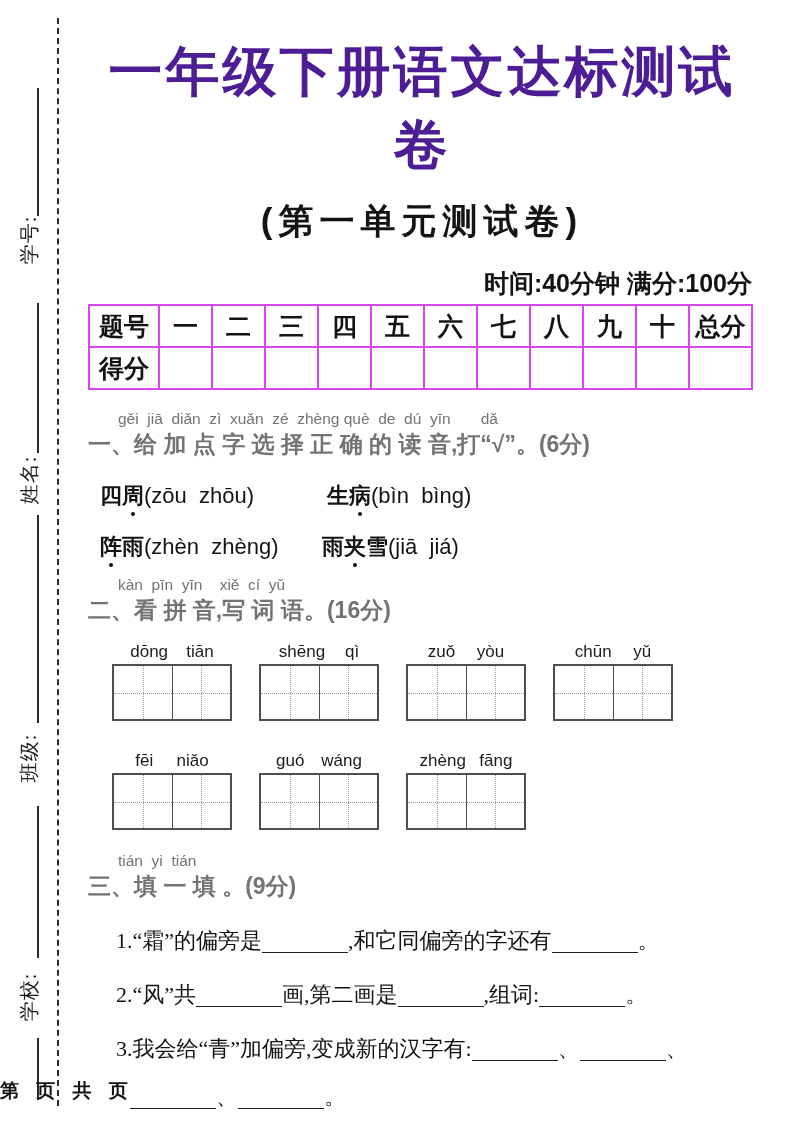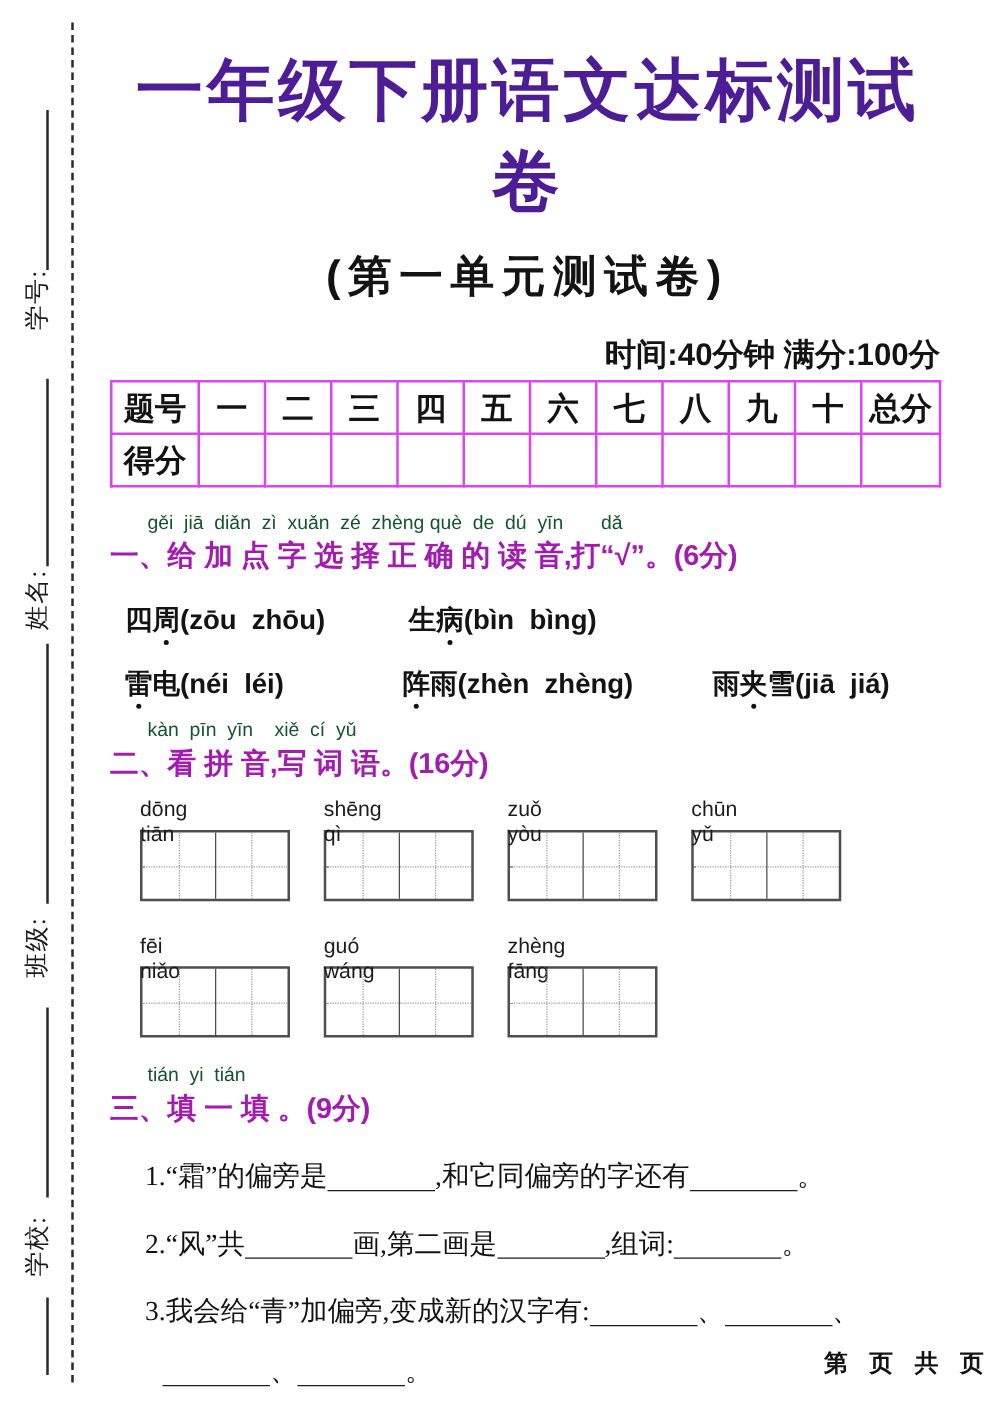"gěi jiā diǎn zì xuǎn" .pinyin-line { color: #14532d -> #737373 }
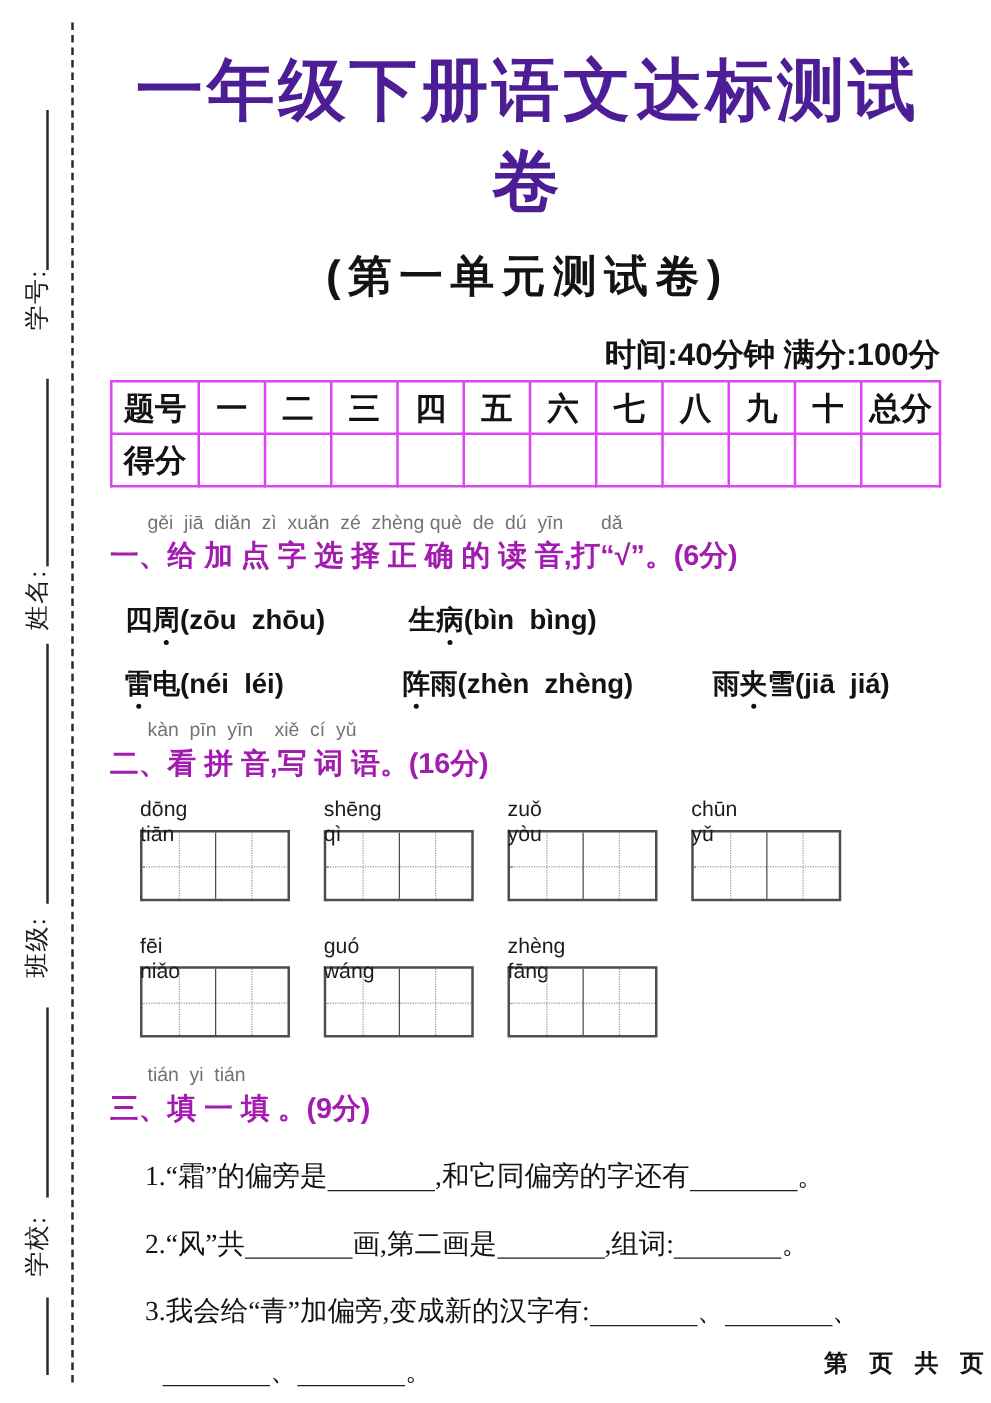"一、给 加 点 字 选" .q-title { color: #a21caf -> #737373 }
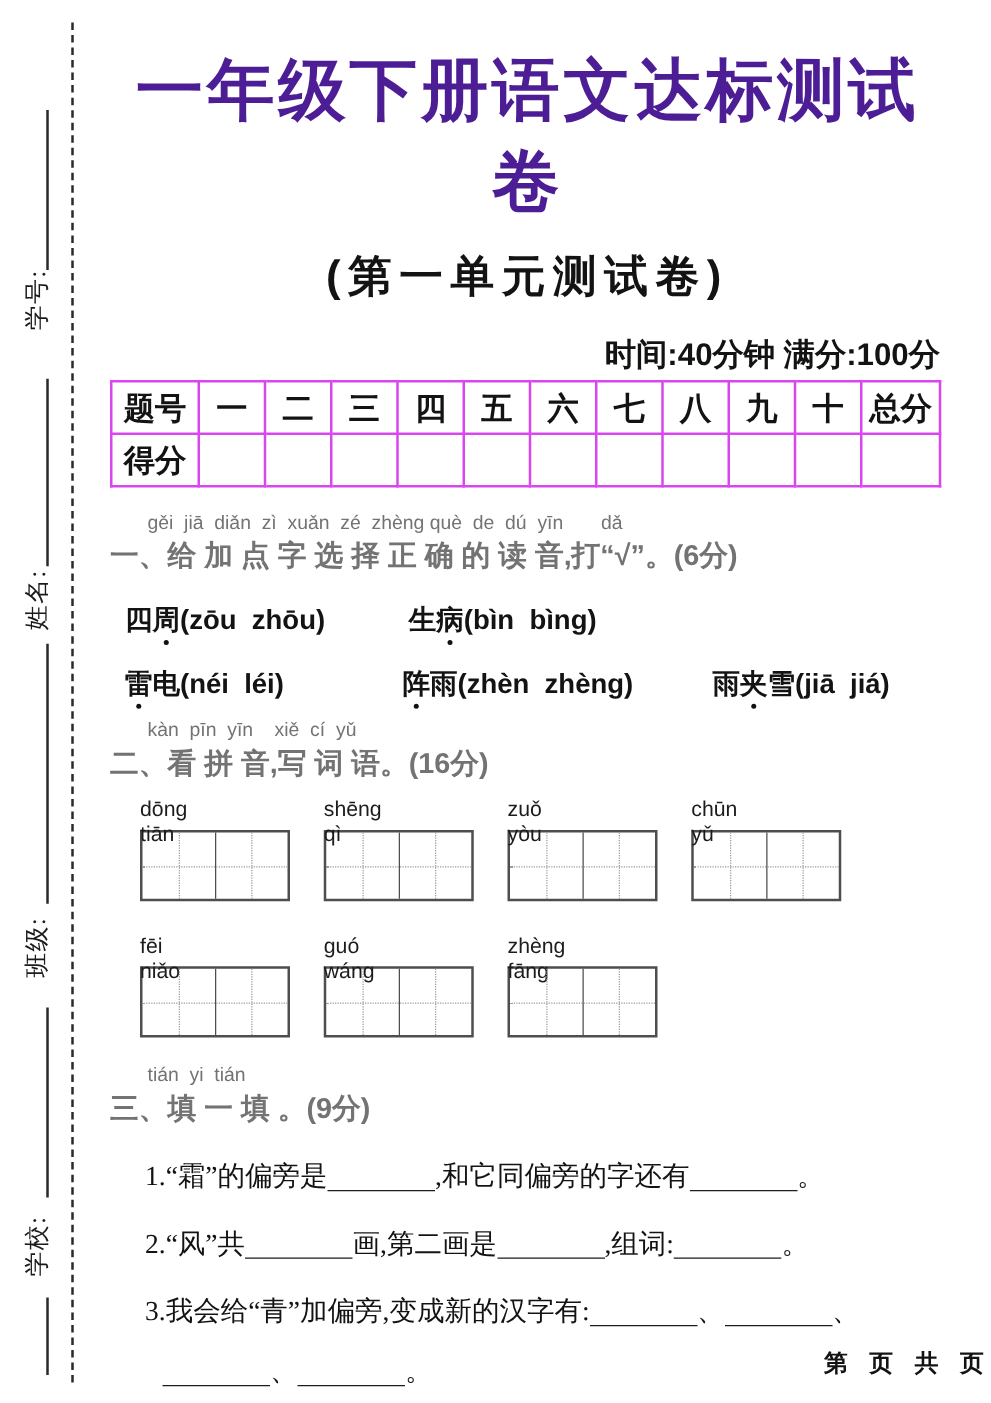"(zōu zhōu)" .choices { font-weight: 700 -> 400 }
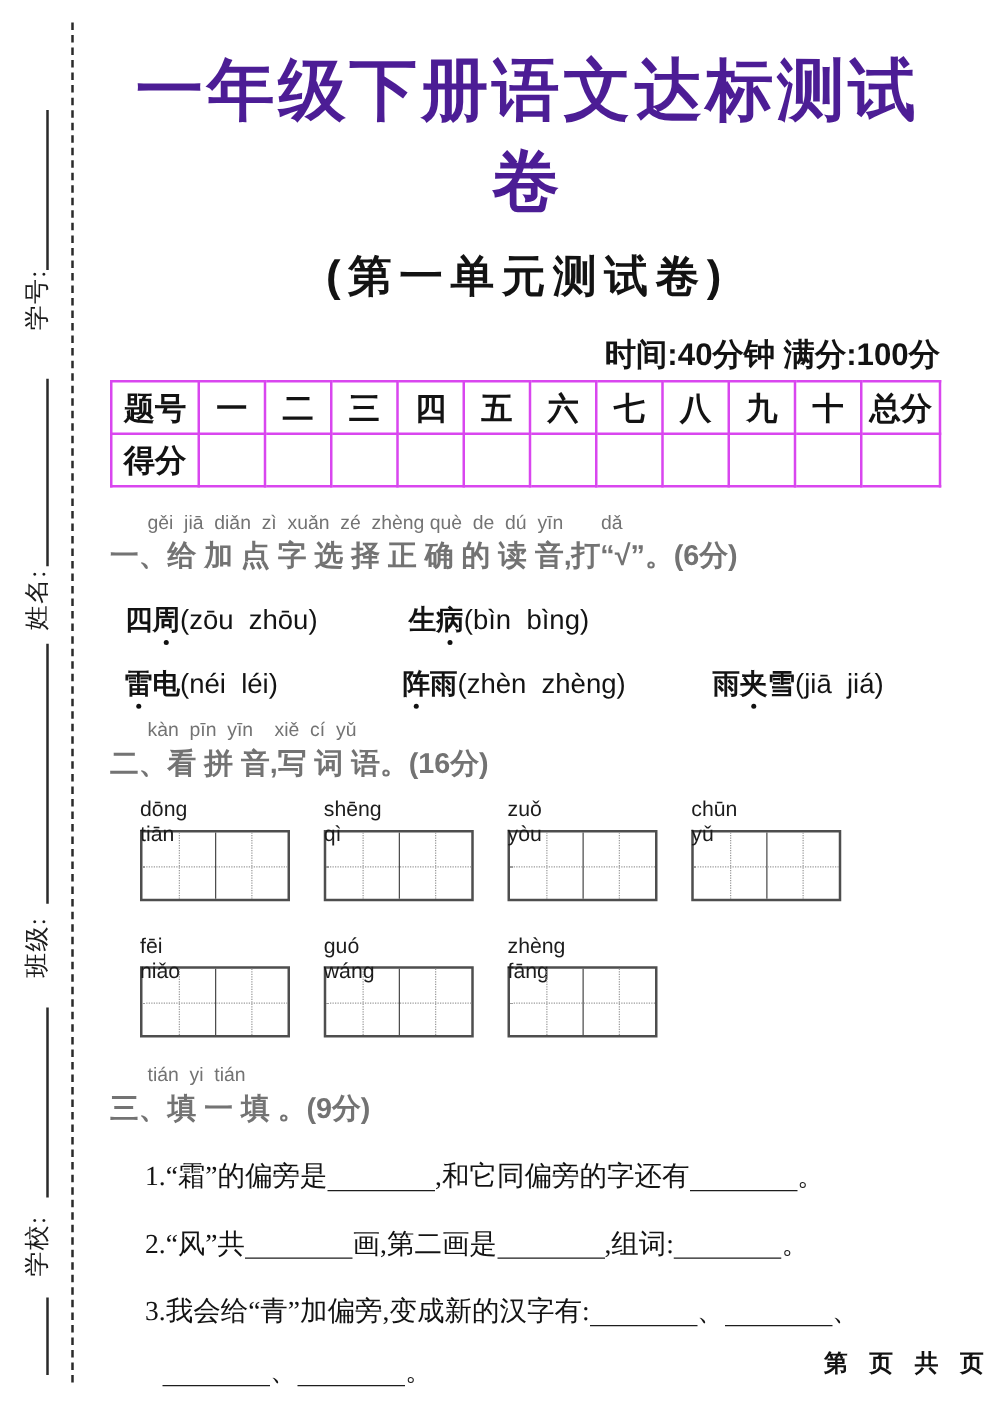"雷电(néi léi)" span.qi-item { html: <span><span></span><span>雷</span><span>电</span><span>(néi léi)</span></span> -> none }
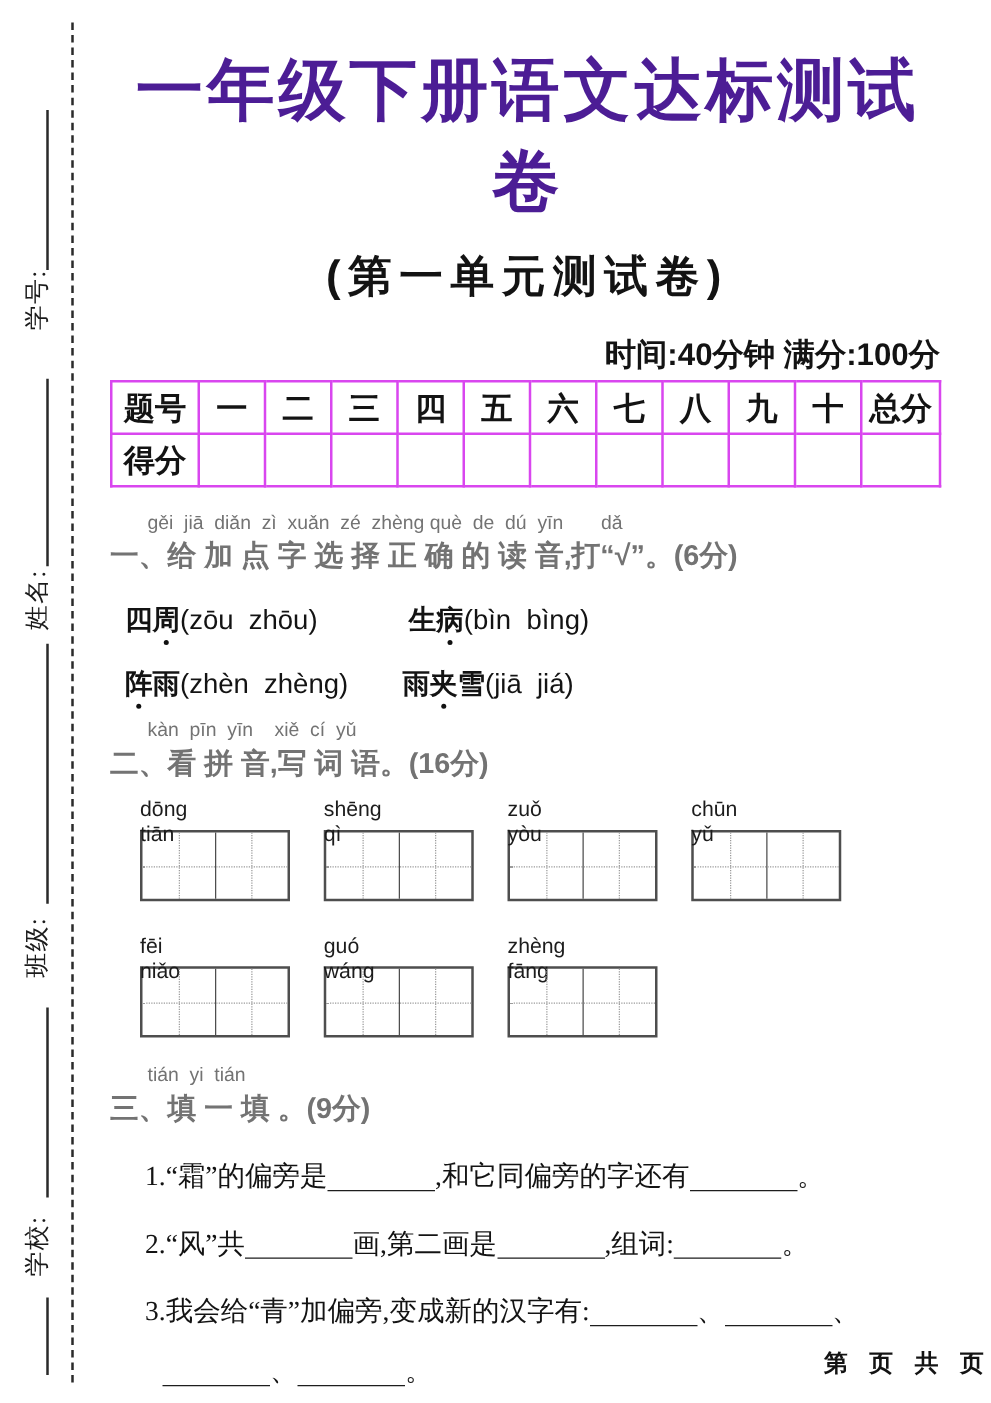"dōng" .pin { align-items: none -> flex-end; flex-direction: column -> none }
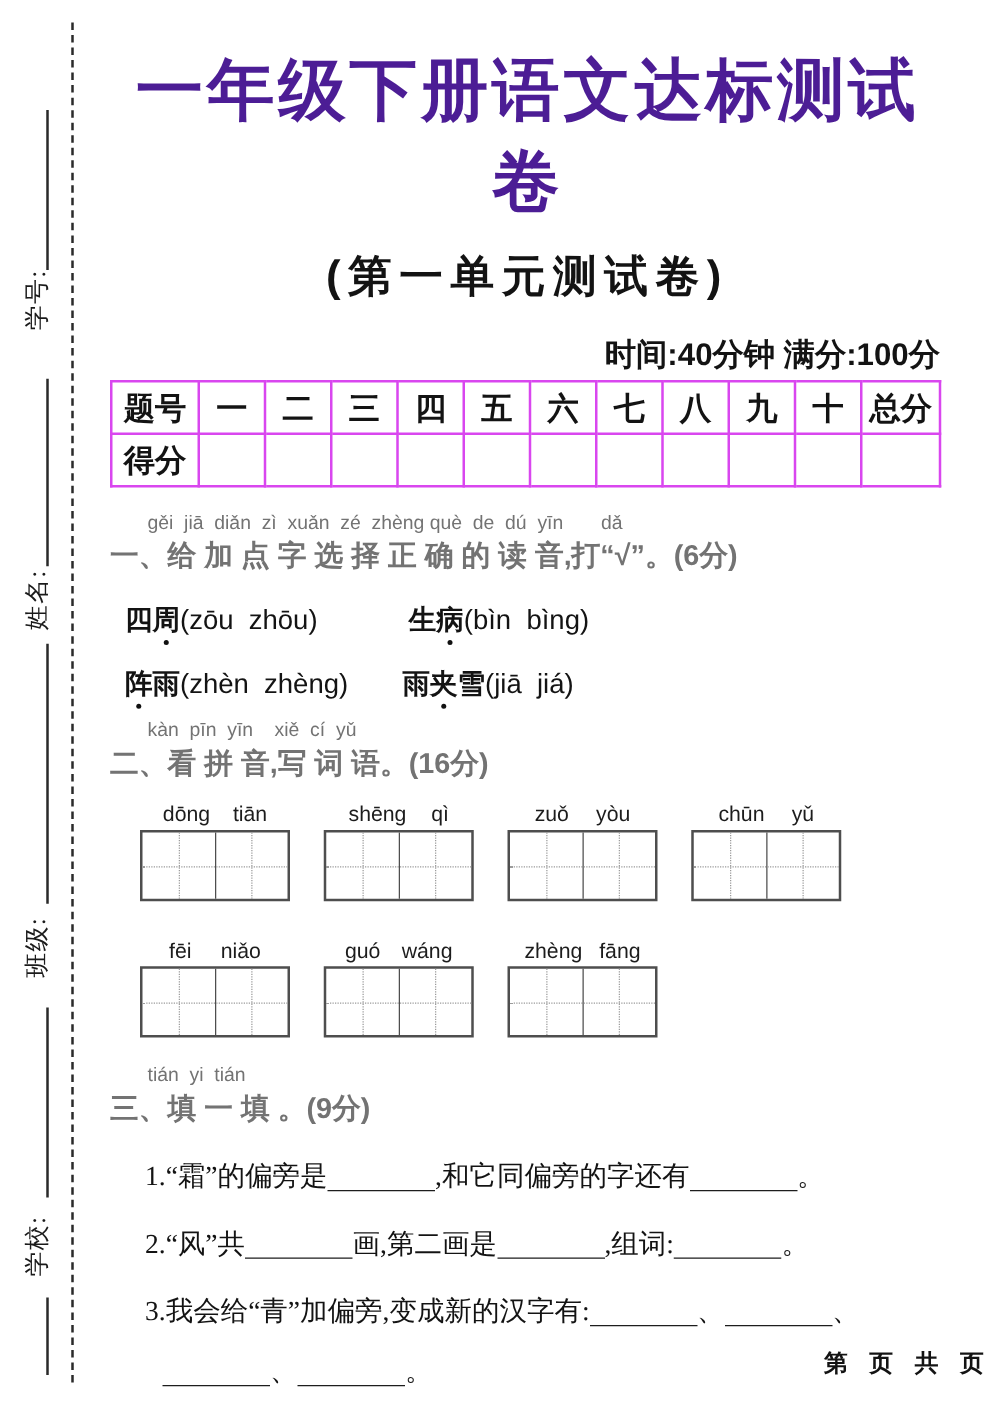"第 页 共 页" .footer { text-align: right -> left }
